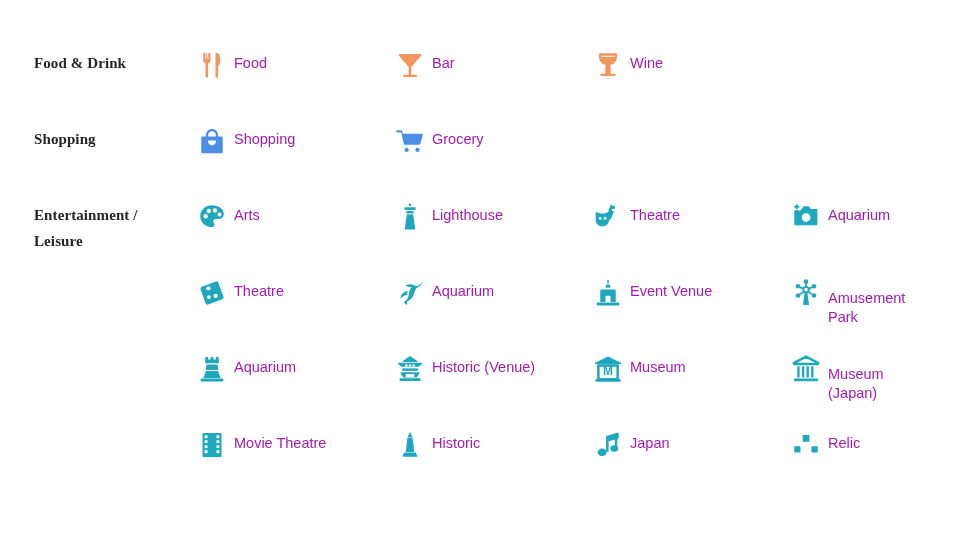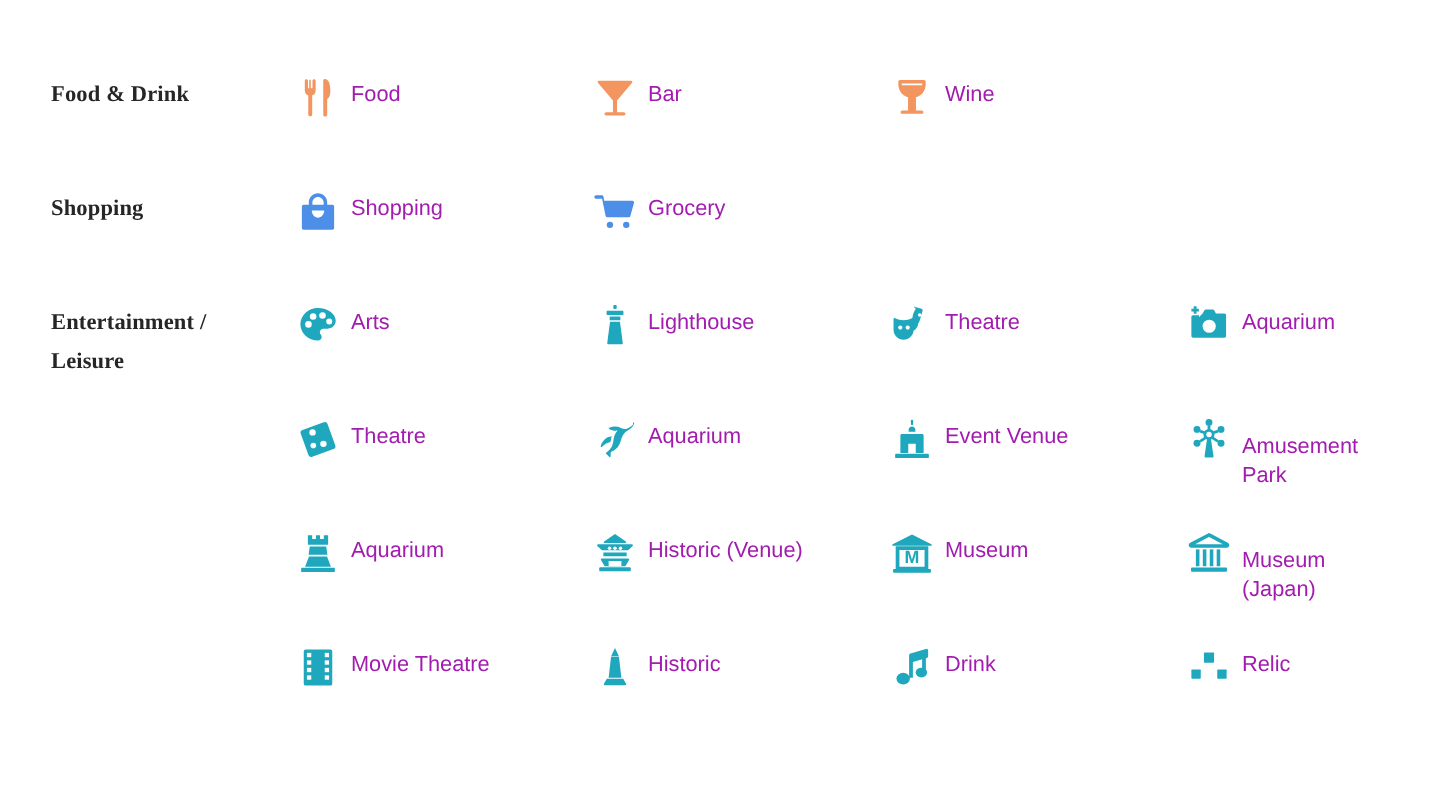"Drink" span.item-label { text: Drink -> Japan }
